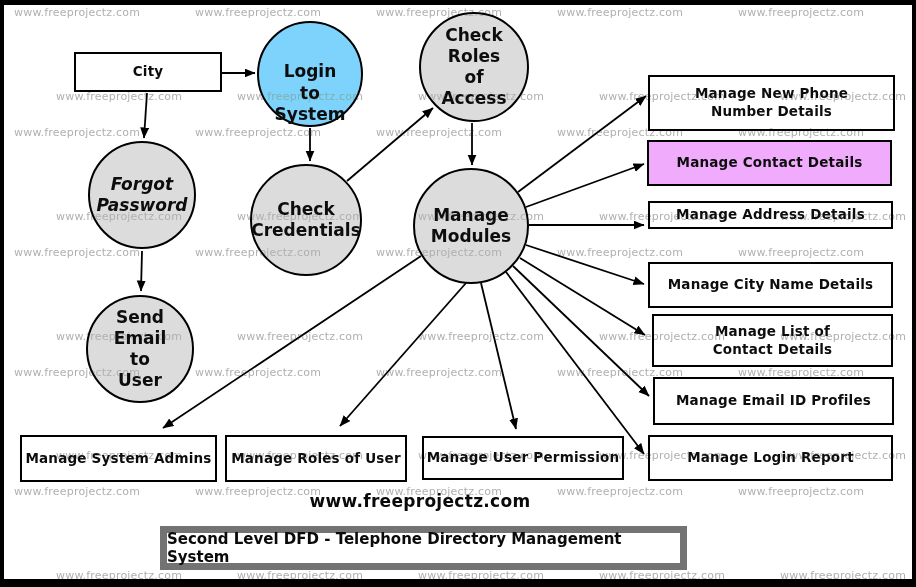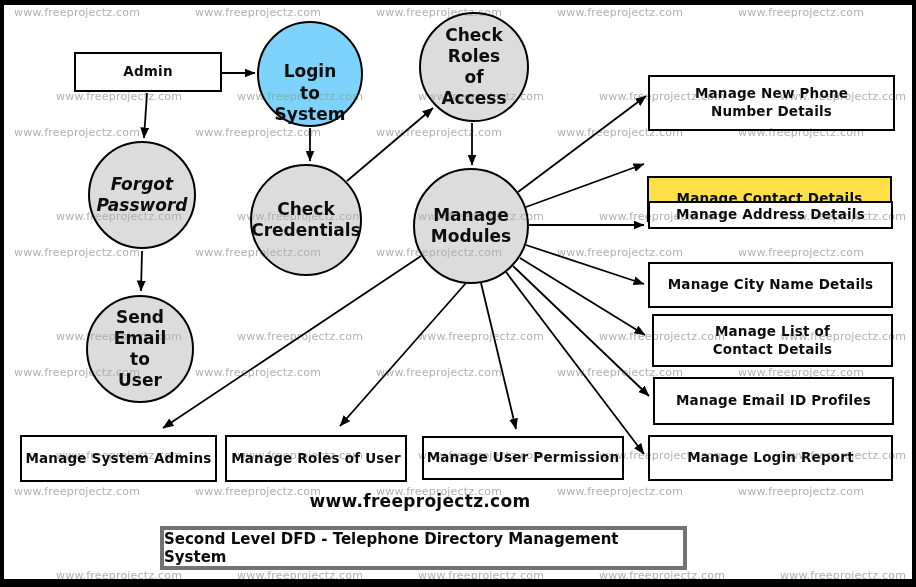"Admin" span.lbl { text: Admin -> City }
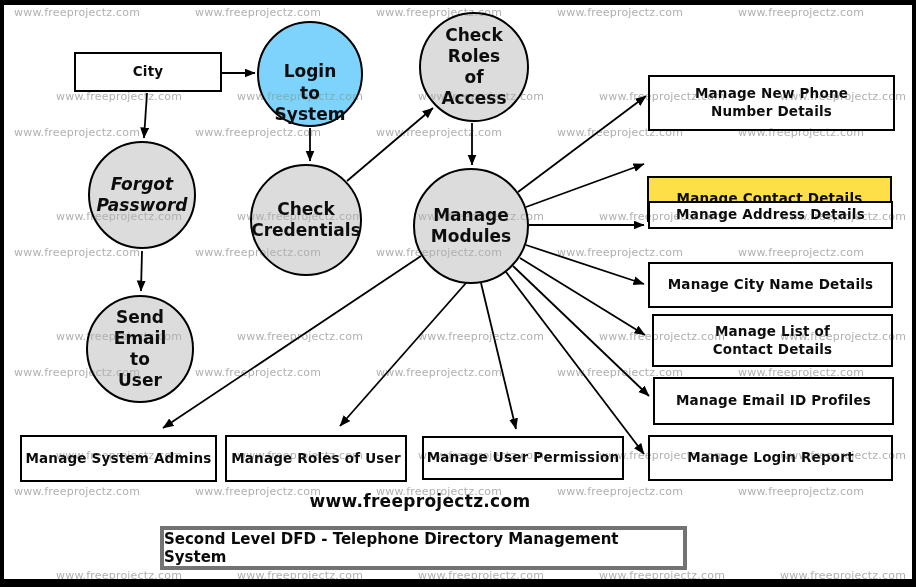"Manage Contact Details" div.node { background: #fde047 -> #f0abfc; margin-top: 36px -> none }
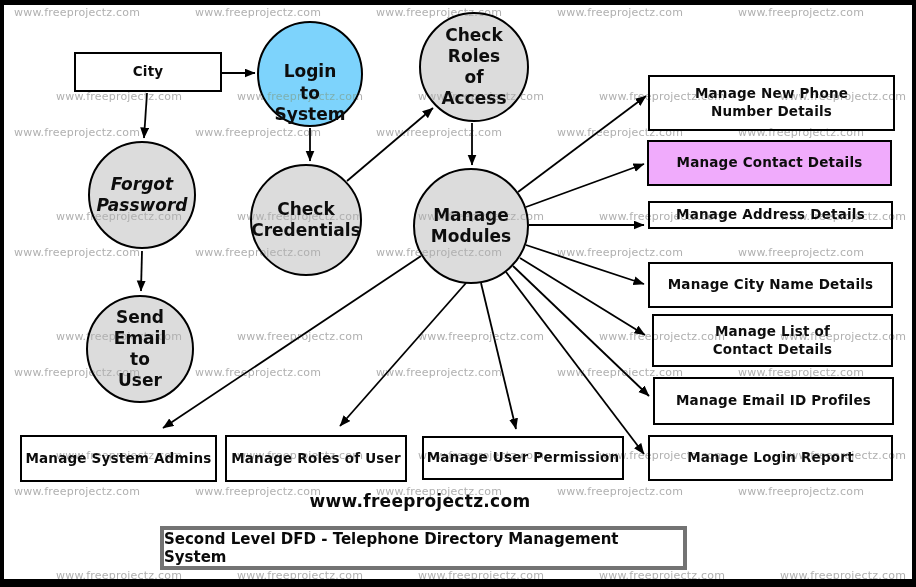"Second Level DFD - Telephone" #title-box { border: 4px solid #737373 -> 7px solid #737373 }
